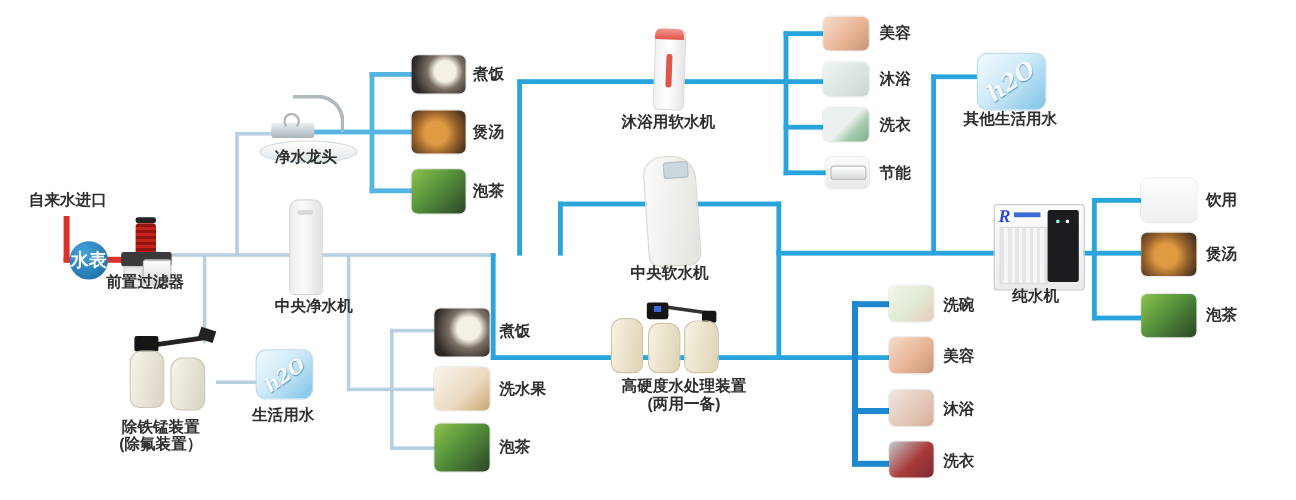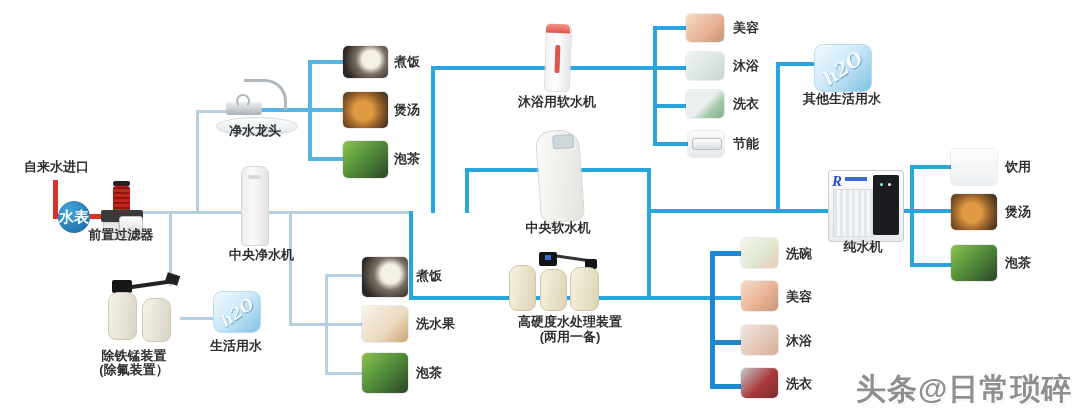"头条@日常琐碎" div.wm { html: <div>头条@日常琐碎</div> -> none }
